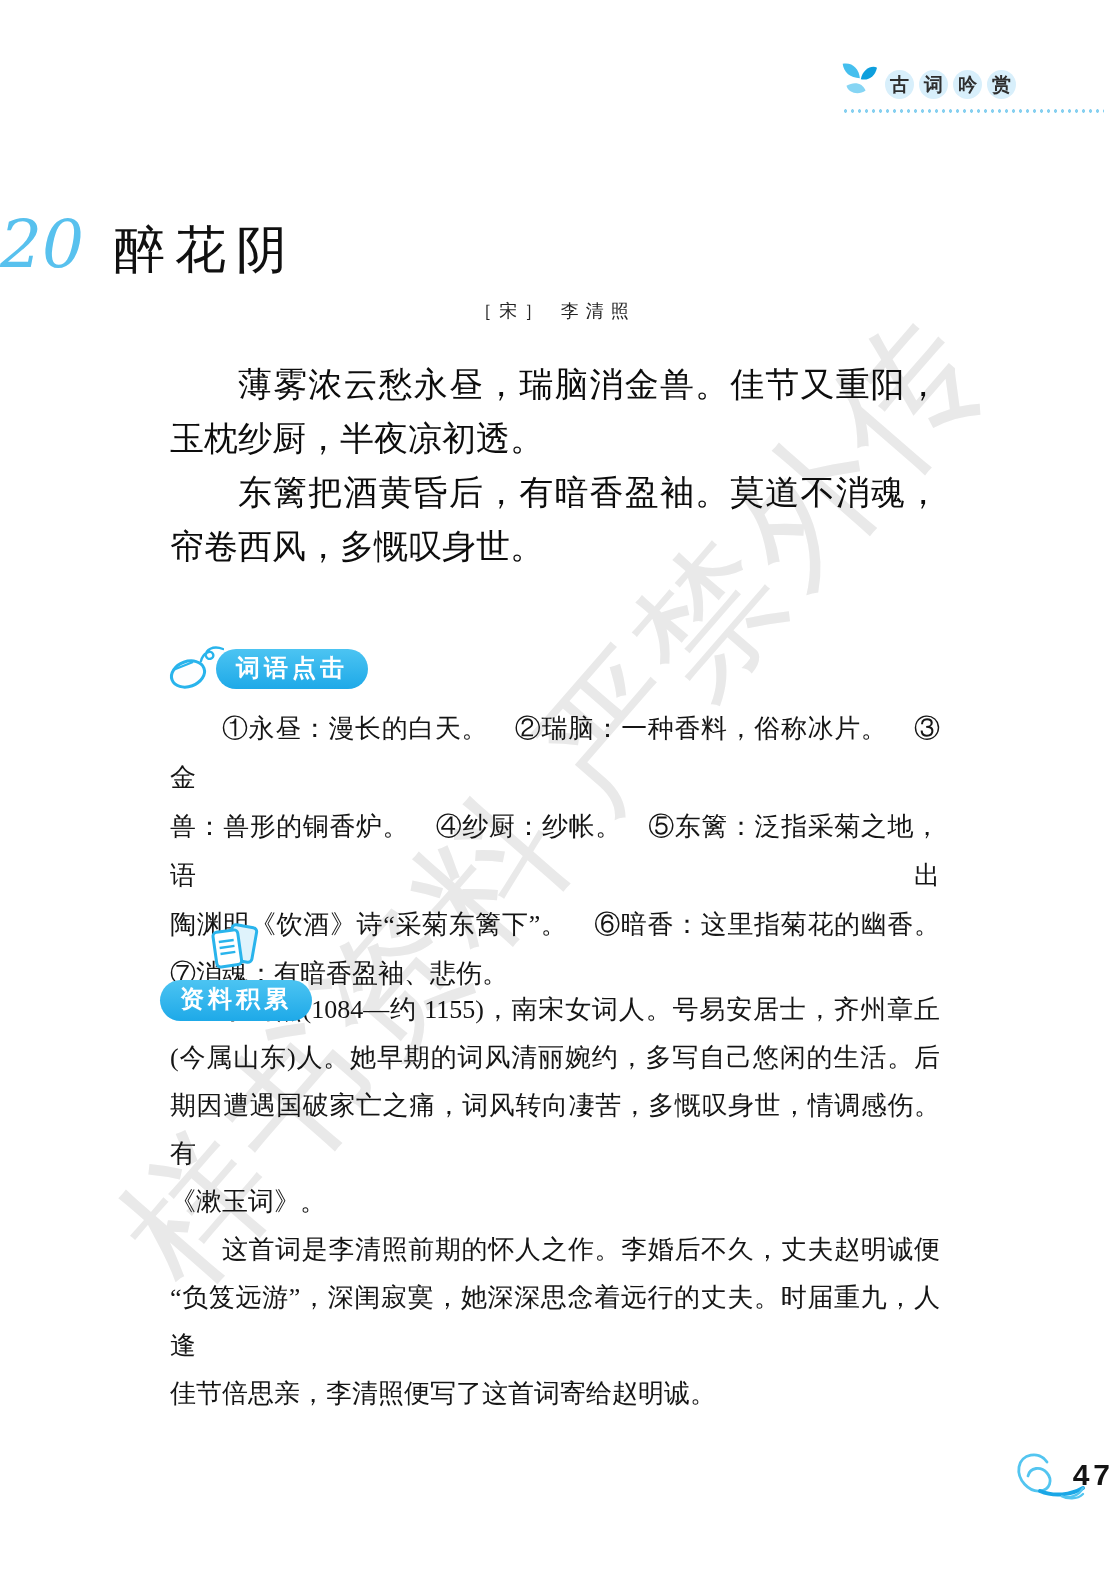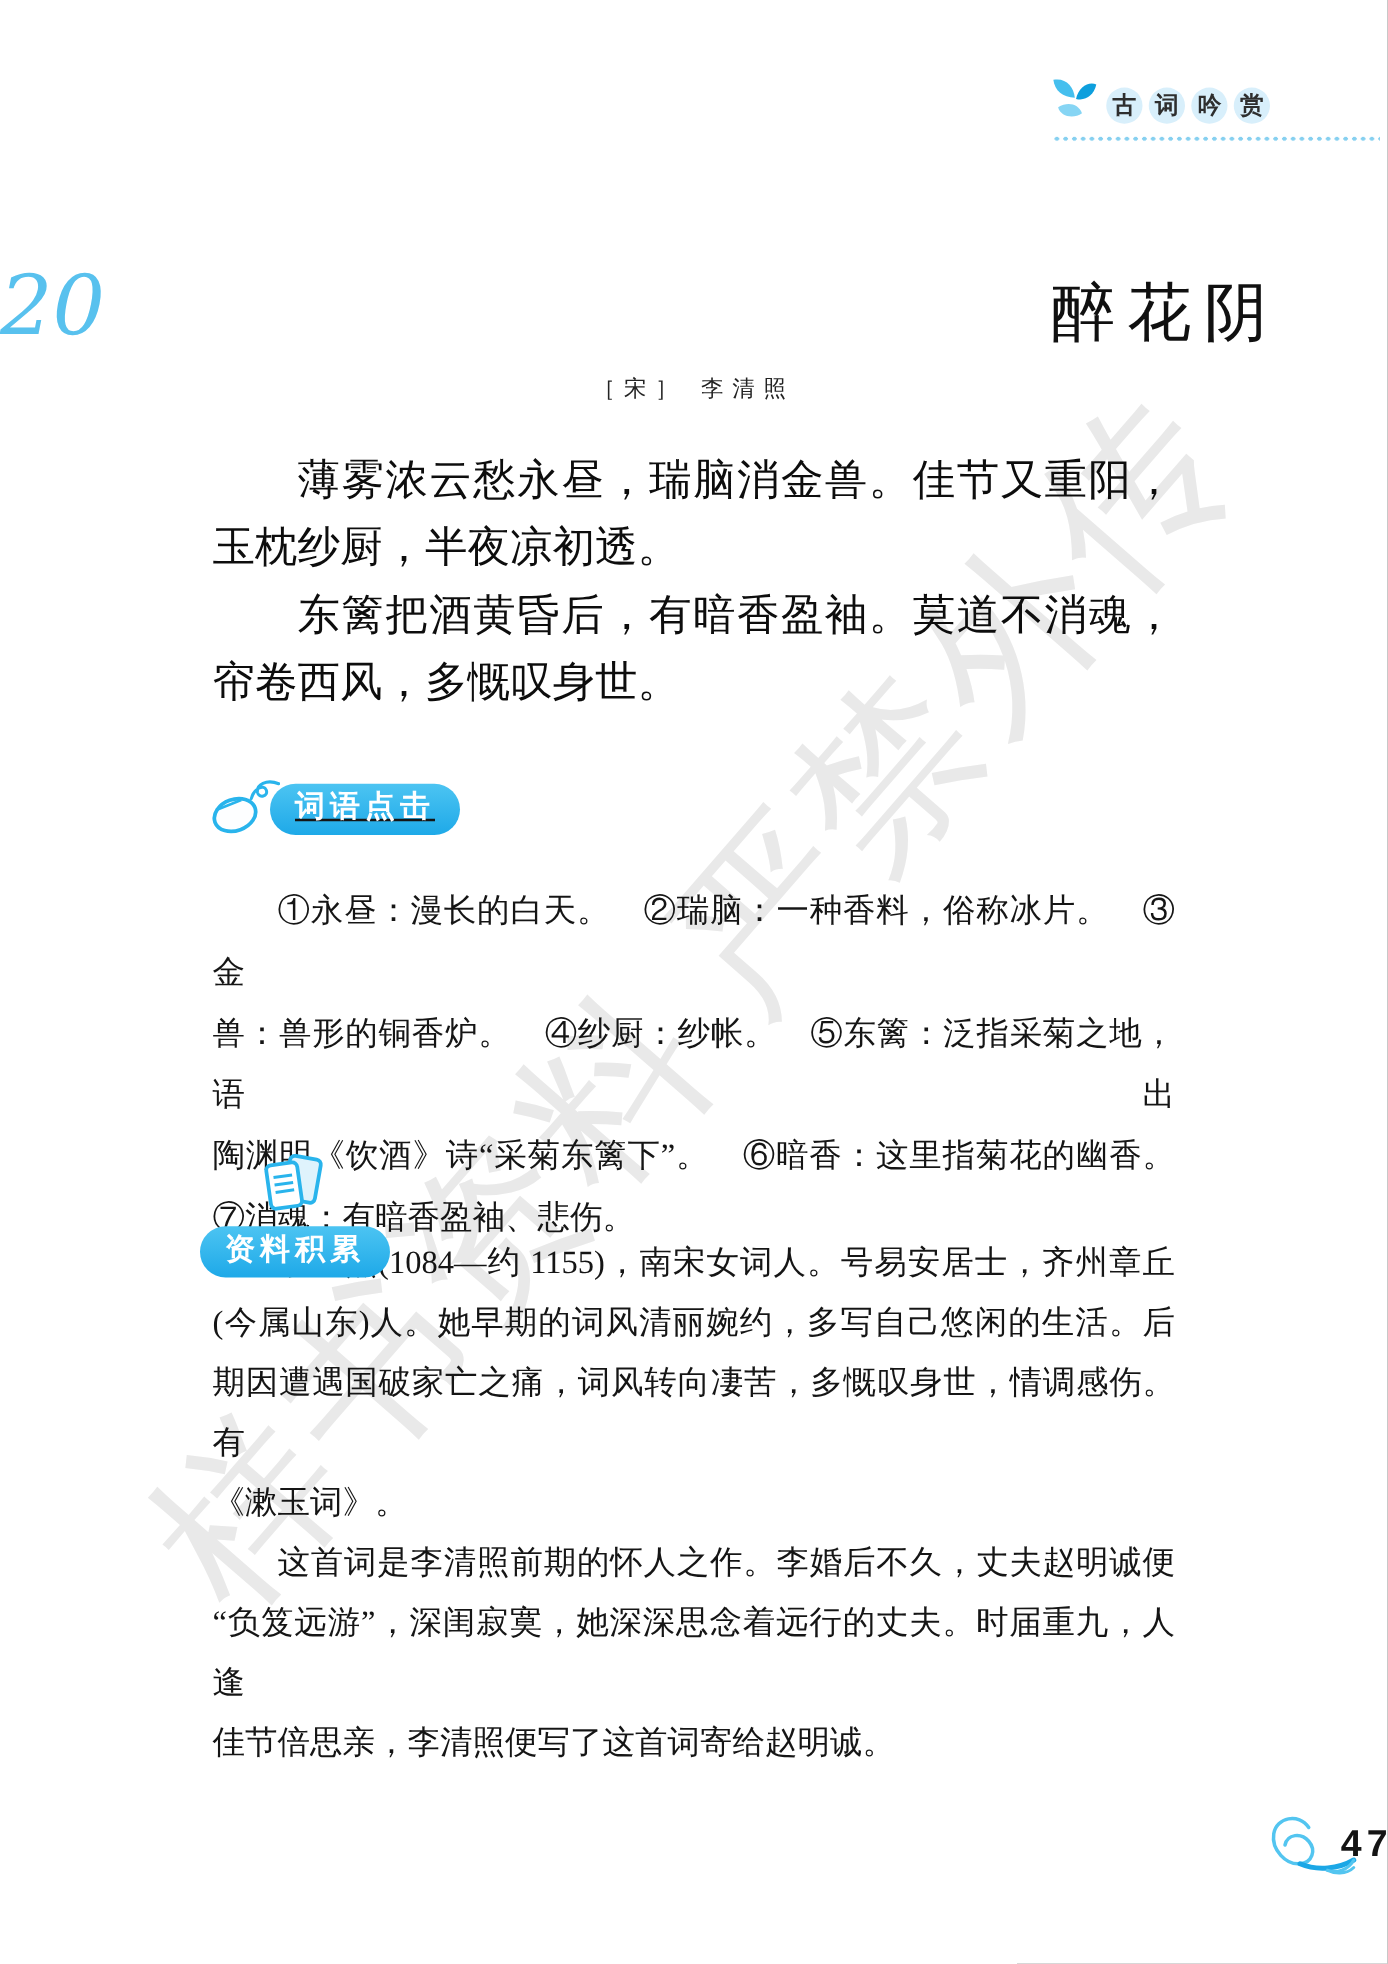"20" .lesson-title { gap: 40px -> 30px; justify-content: space-between -> flex-start }
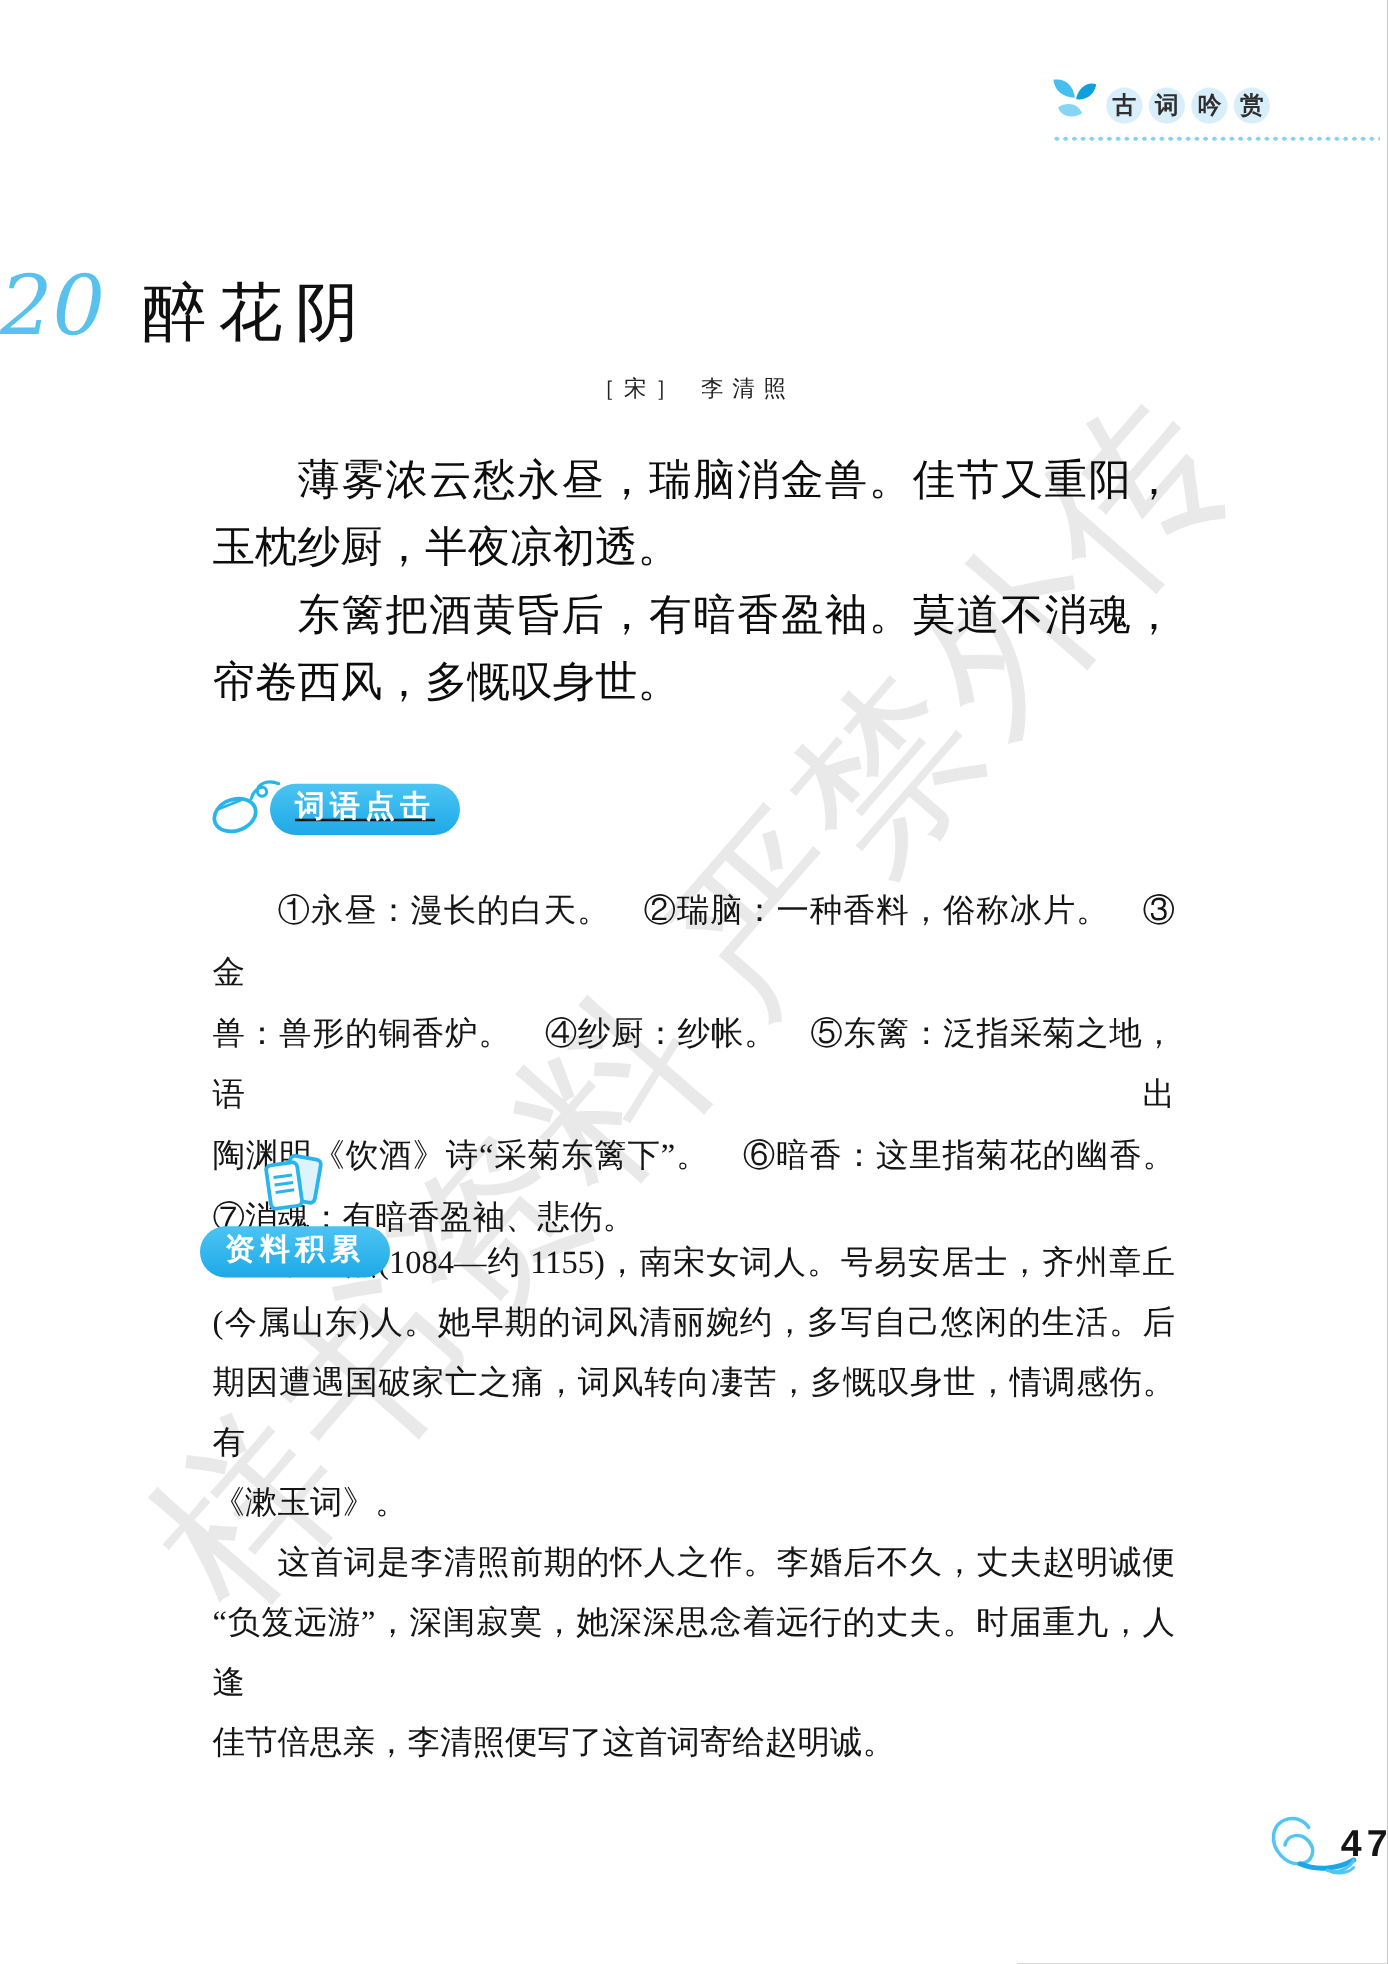"词语点击" .badge-vocab { text-decoration: underline -> none; top: 619px -> 641px }
